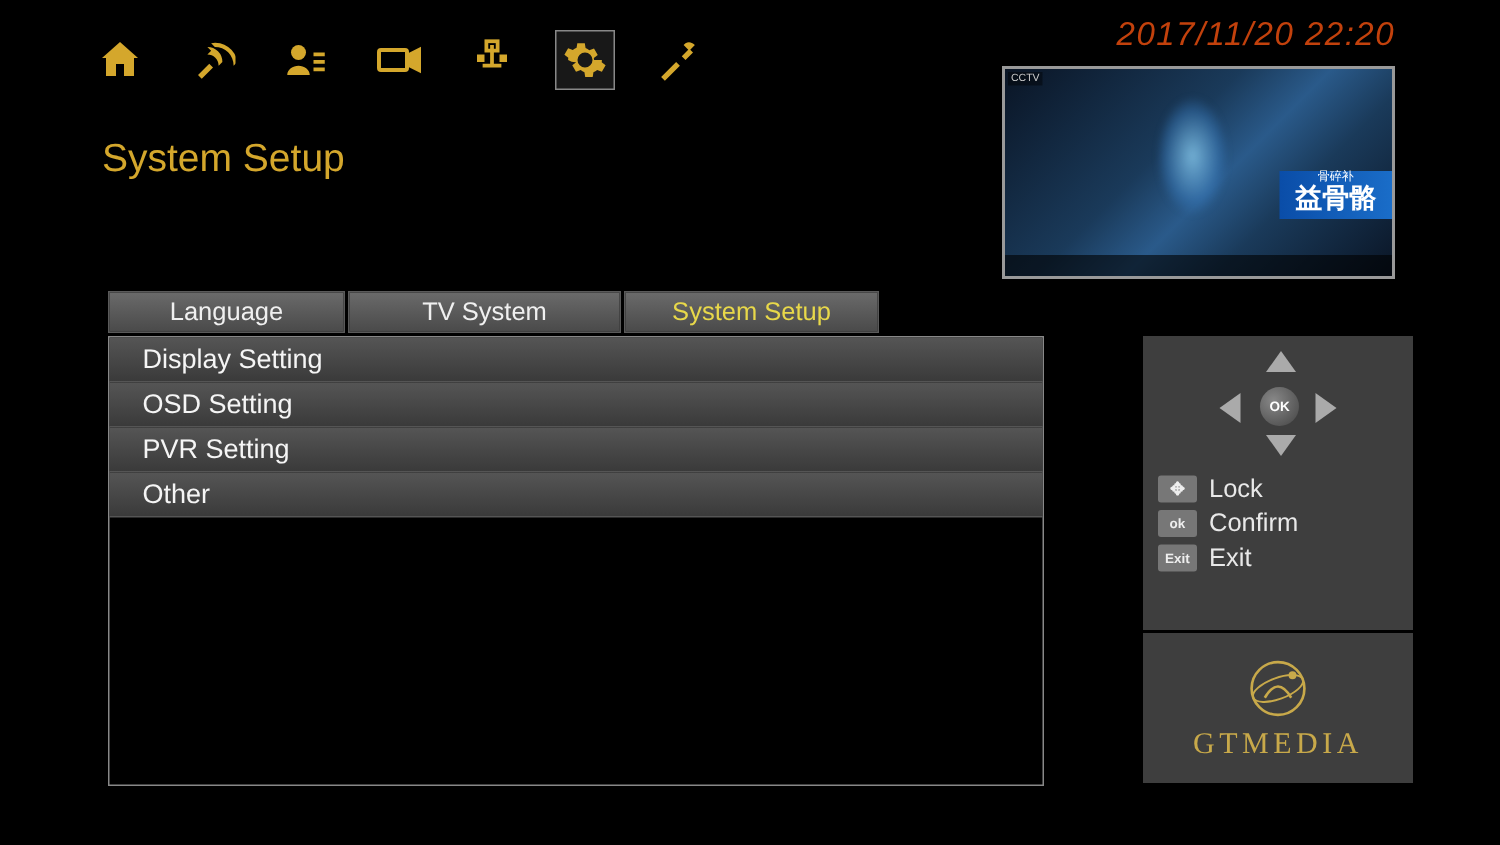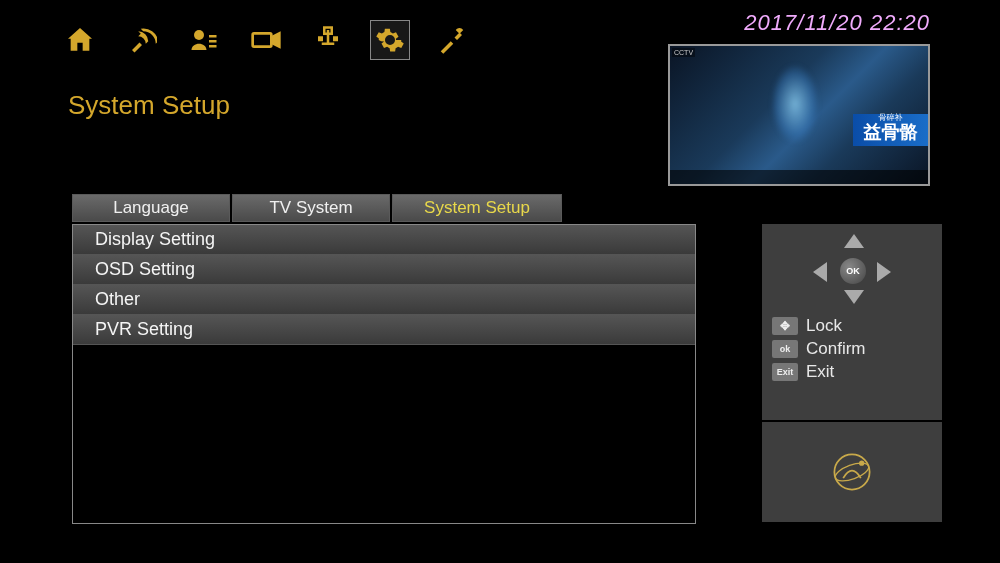"2017/11/20 22:20" .datetime { color: #f0abfc -> #c2410c }
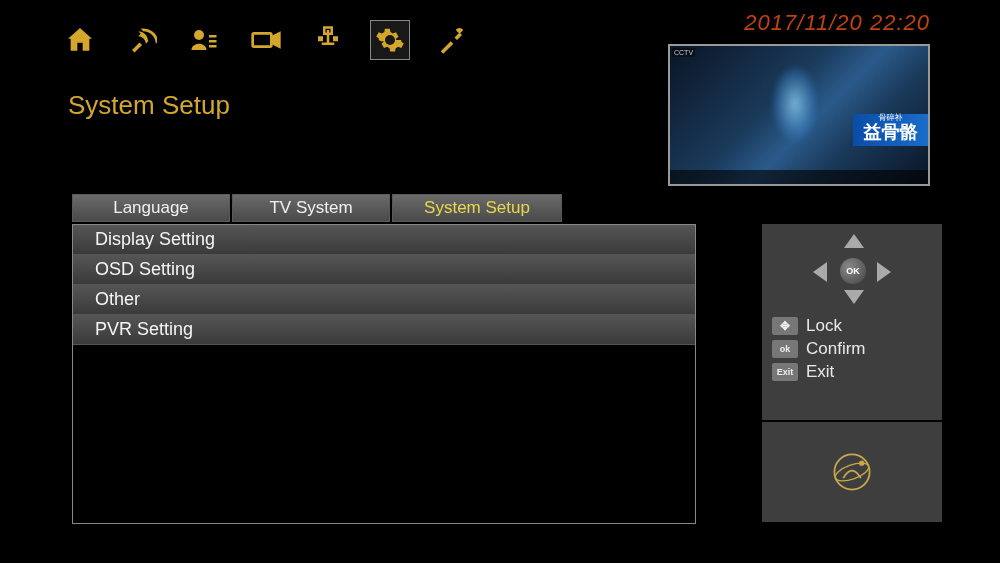"TV System" .tab:nth-child(2) { width: 158px -> 182px }
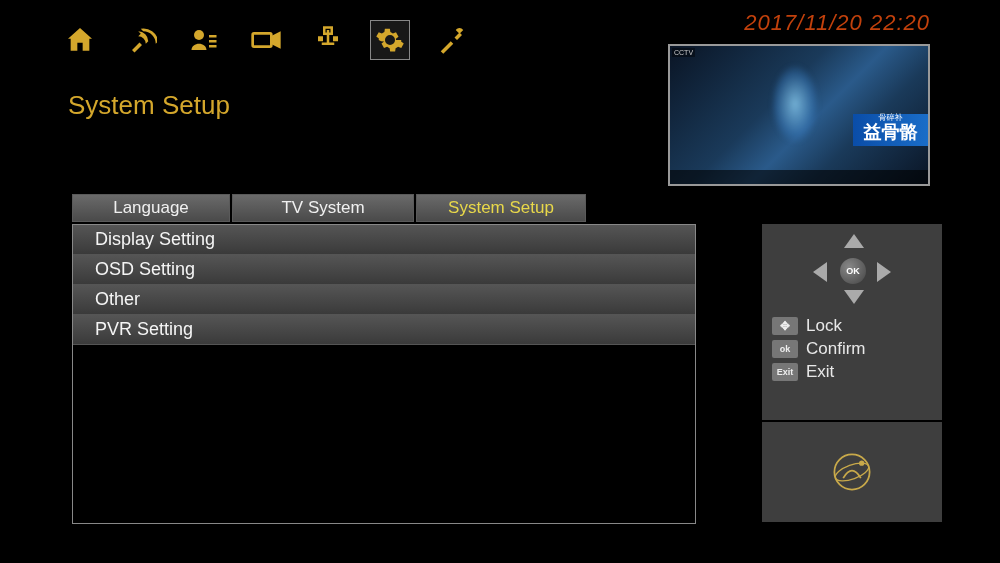"Other" div.list-item { order: before "PVR Setting" -> after "PVR Setting" }
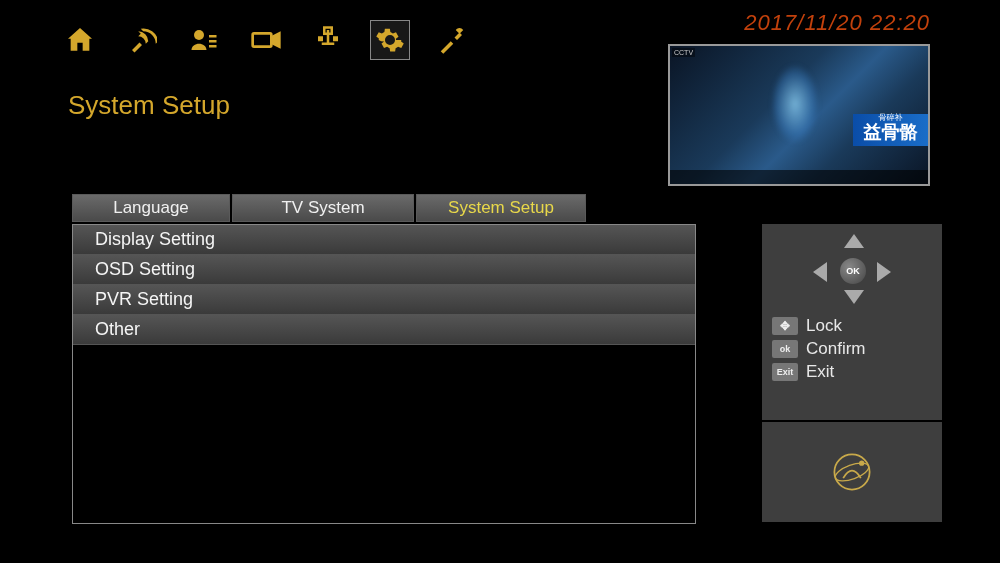"GTMEDIA" div.brand-text { html: none -> <div>GTMEDIA</div> }
